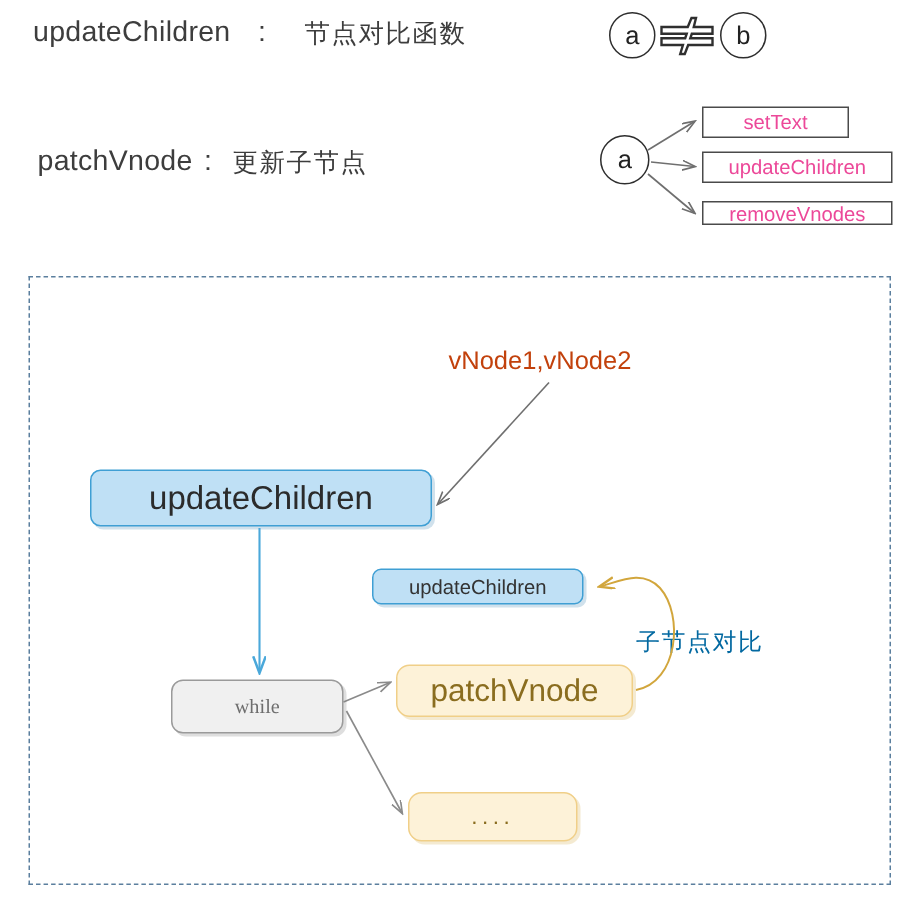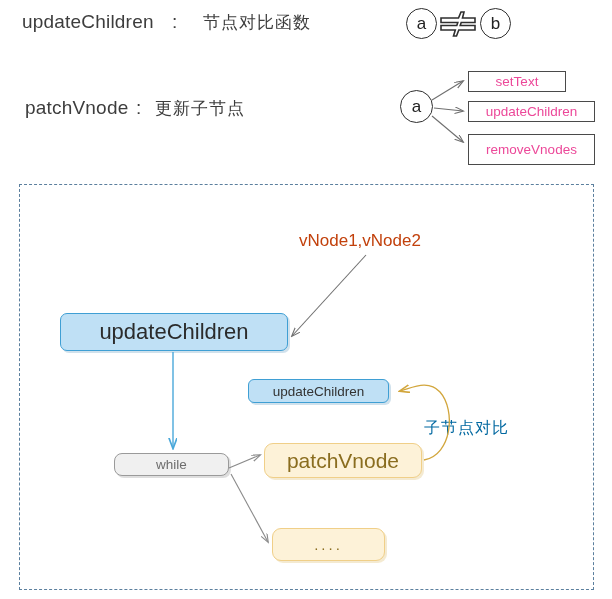"removeVnodes" div.plainbox { height: 31px -> 16px }
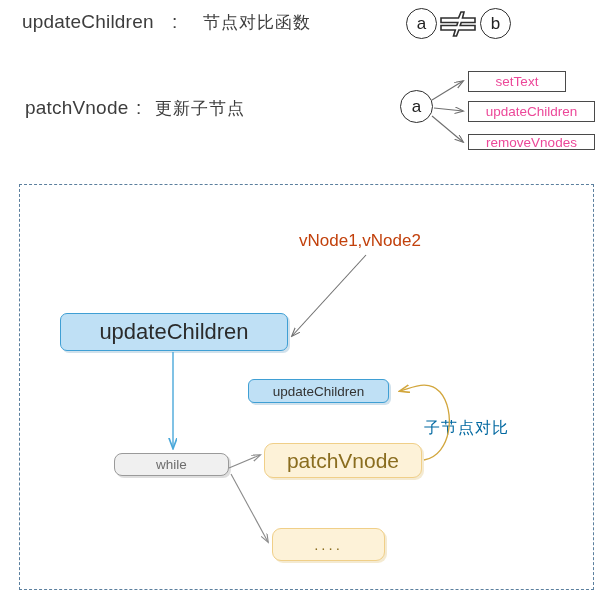"while" div.node { font-family: none -> Liberation Serif, serif; height: 23px -> 36px }
